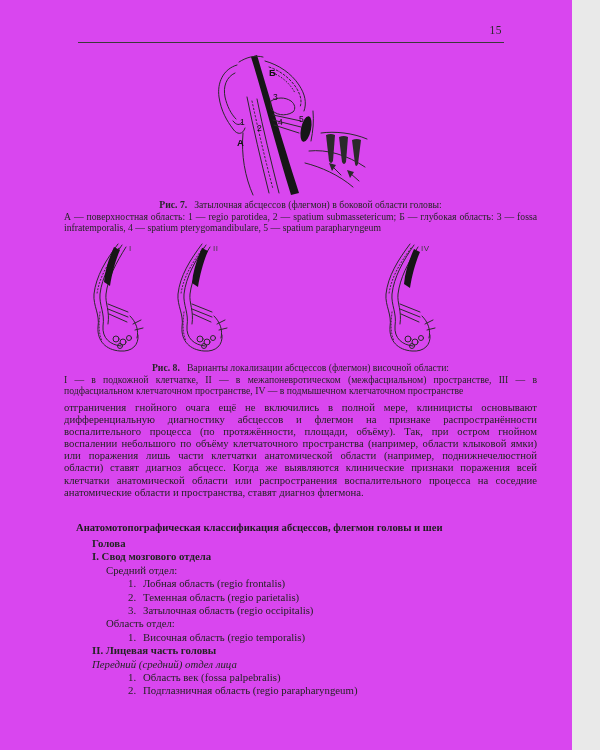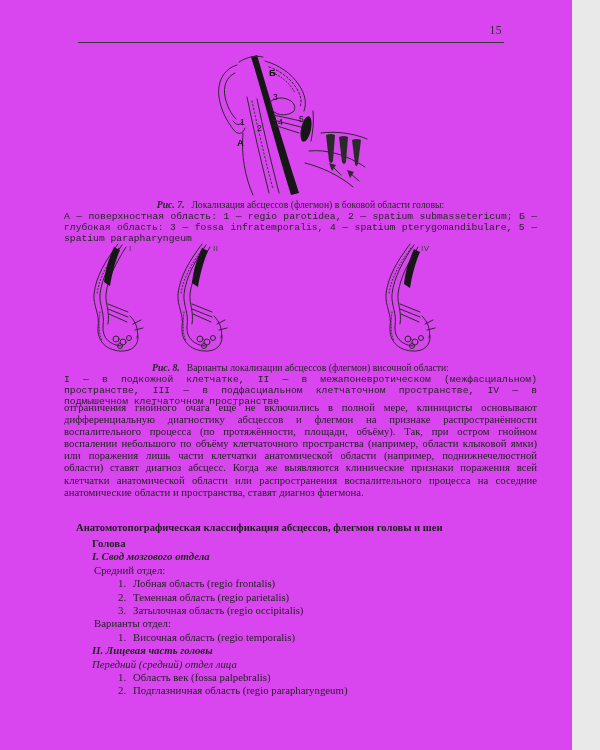"Рис. 7." .capbold { font-style: italic -> none }
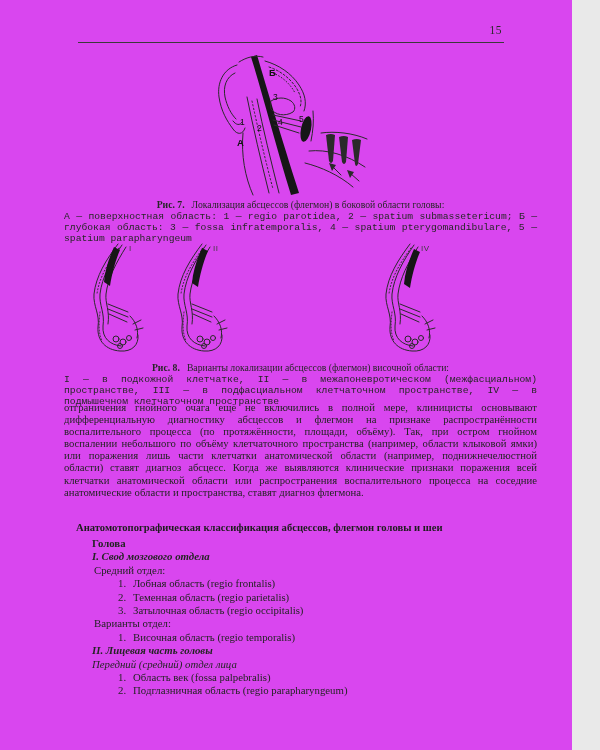"Локализация абсцессов (флегмон) в" span { text: Локализация -> Затылочная }
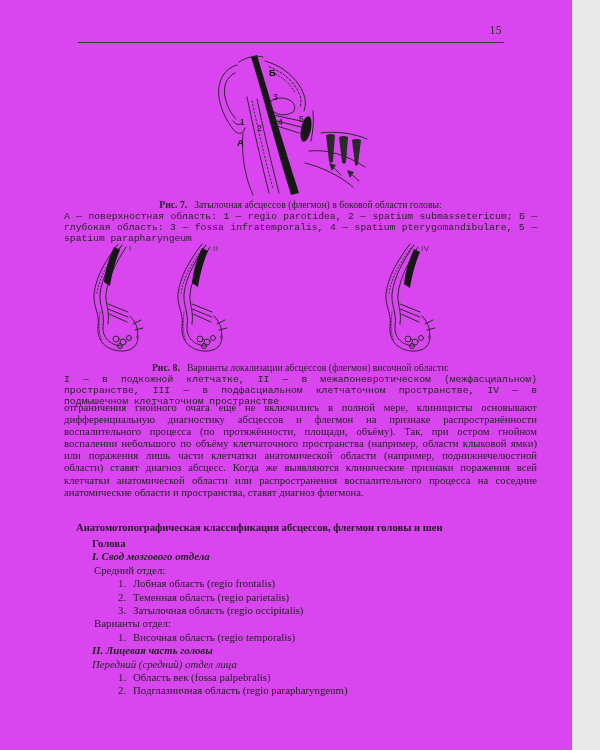"А — поверхностная область: 1" .capbody { font-family: Liberation Mono, monospace -> none }
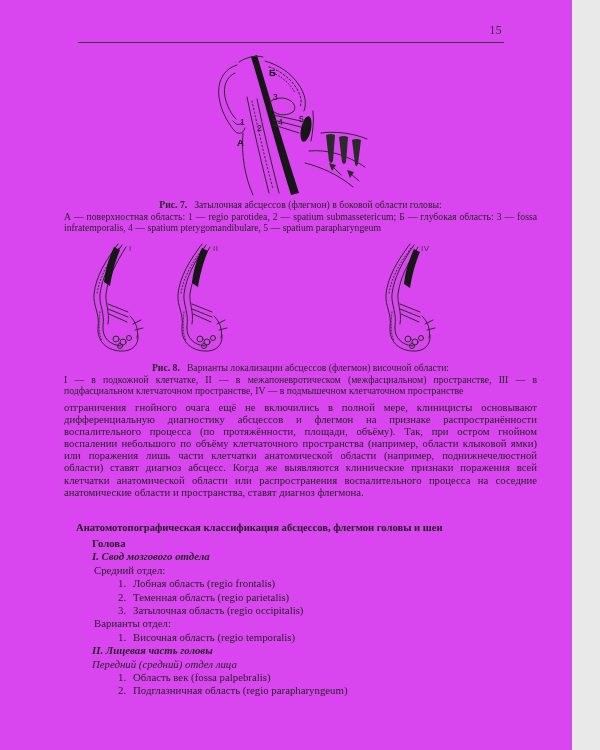"I. Свод мозгового отдела" .bold-italic { font-style: italic -> none }
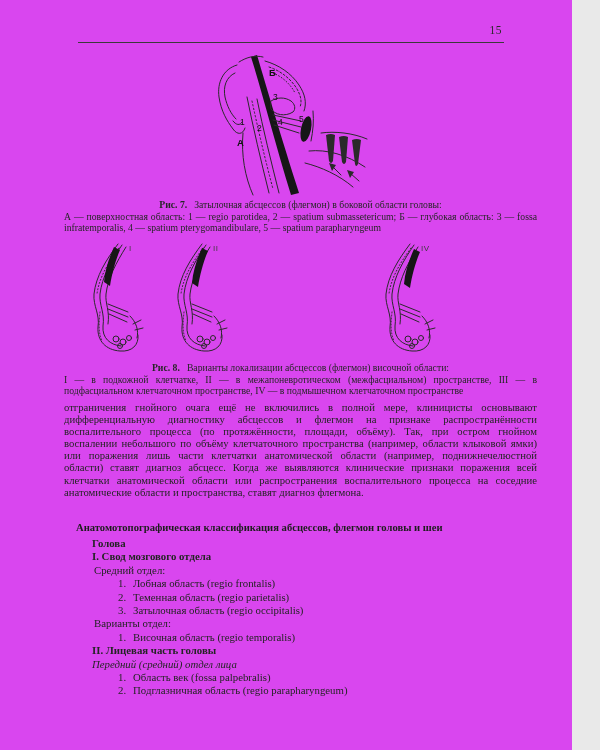"Средний отдел:" .ind1 { margin-left: 2px -> 14px }
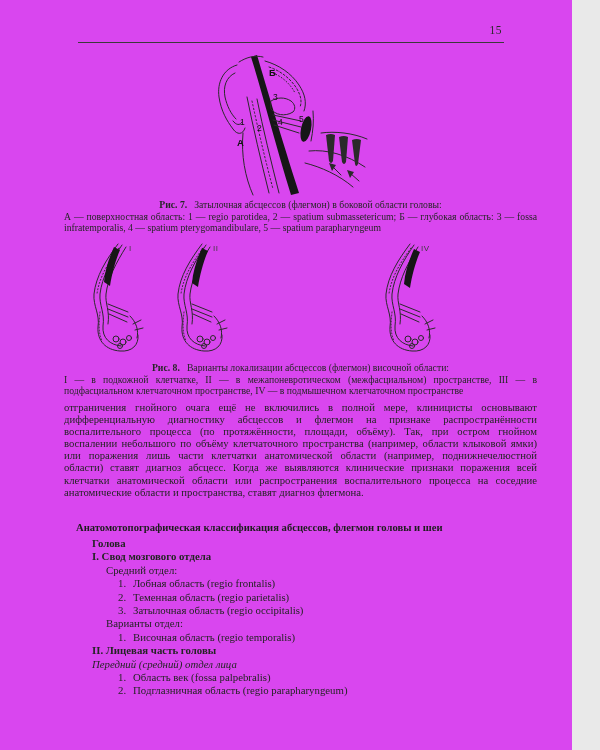"1. Лобная область (regio frontalis)" .ind2 { margin-left: 26px -> 36px }
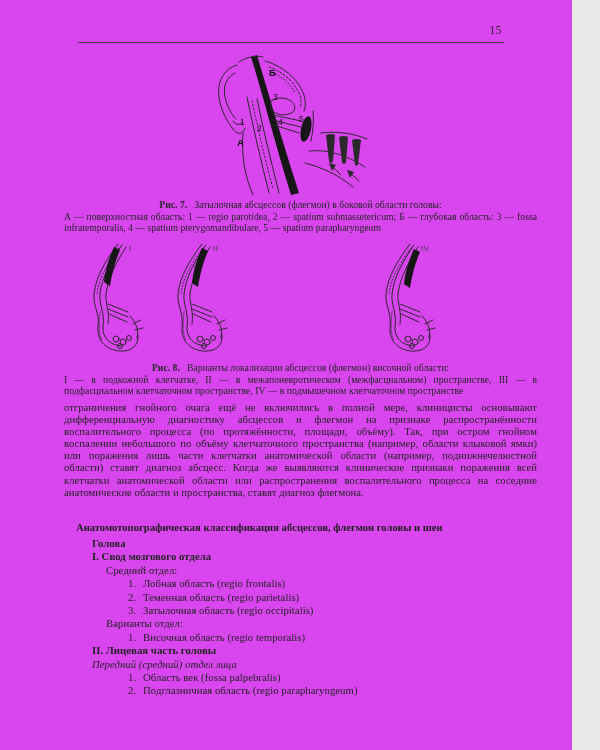"Варианты отдел:" span { text: Варианты -> Область }
